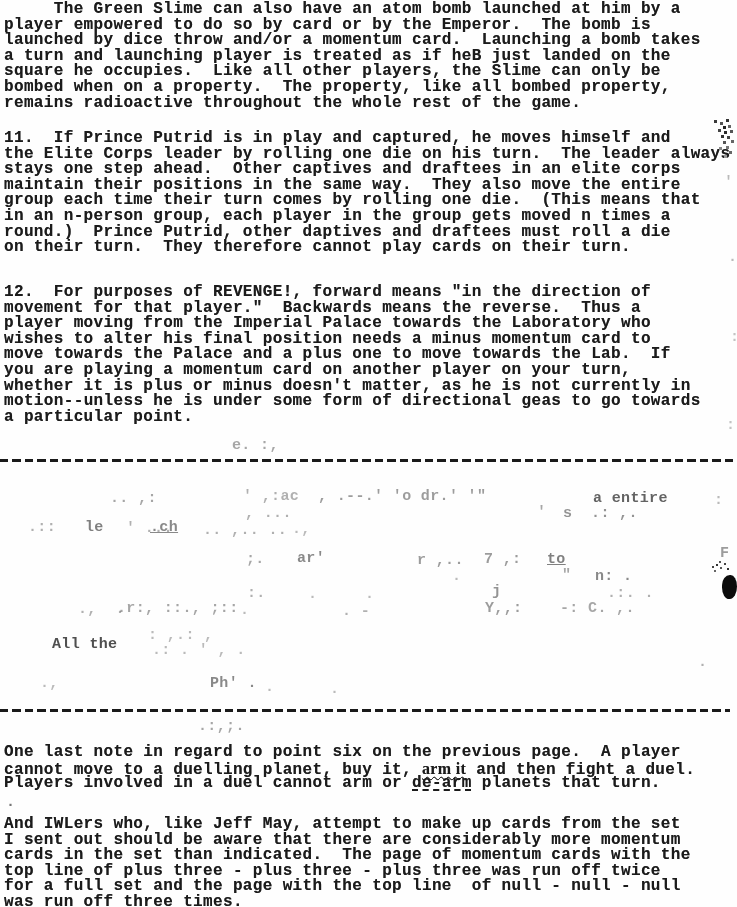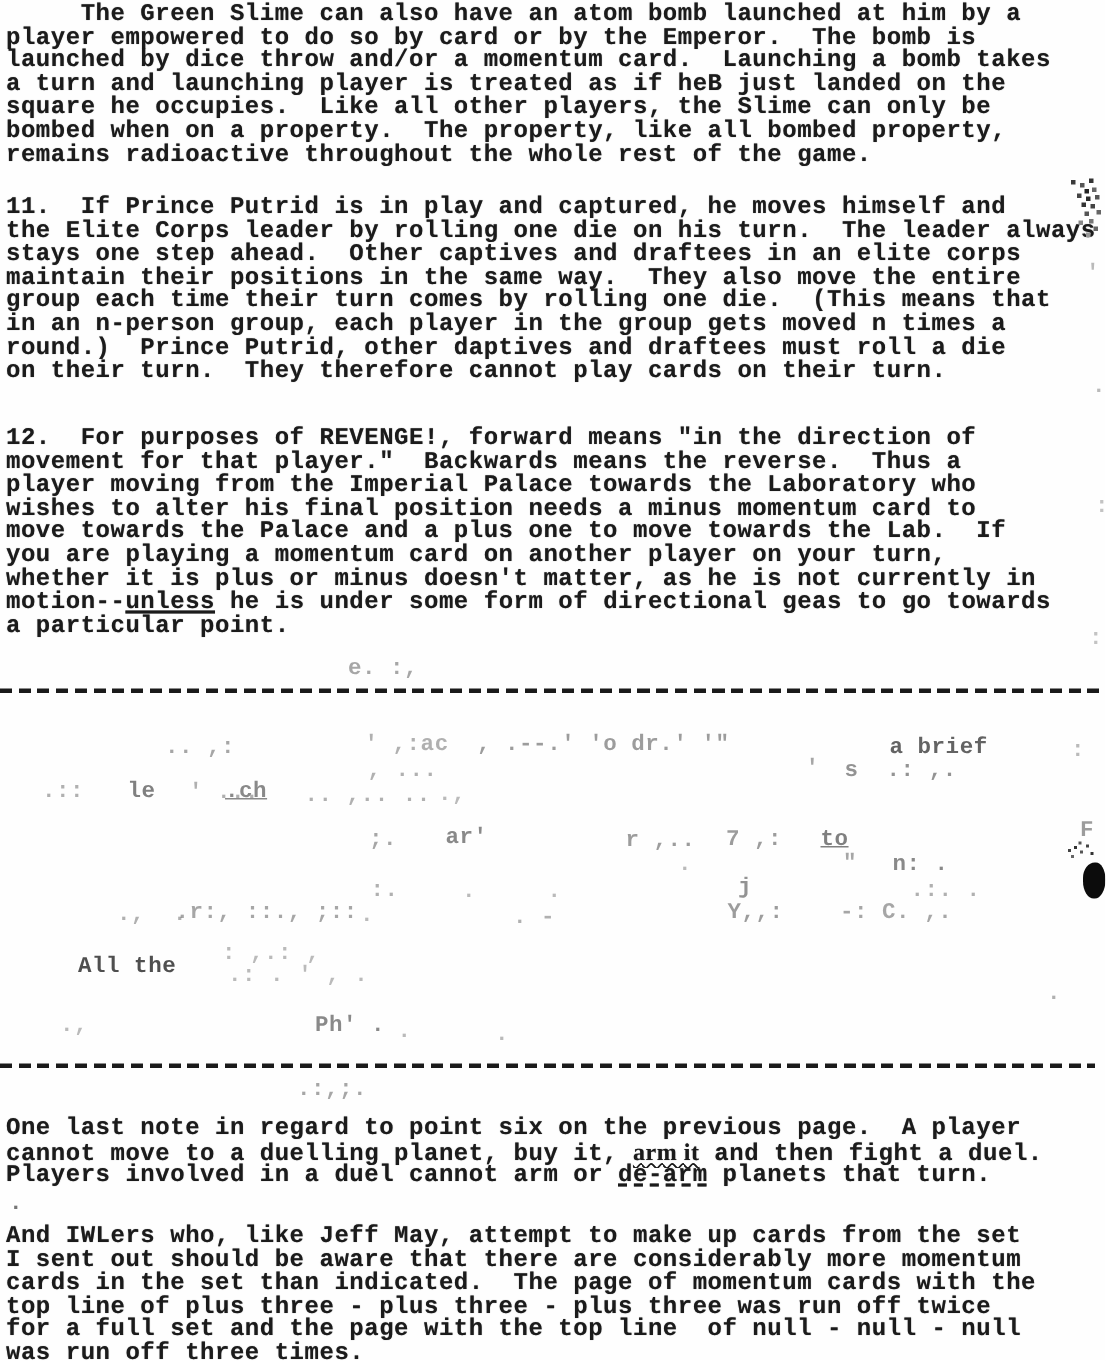"unless" .u-solid { text-decoration: underline -> none }
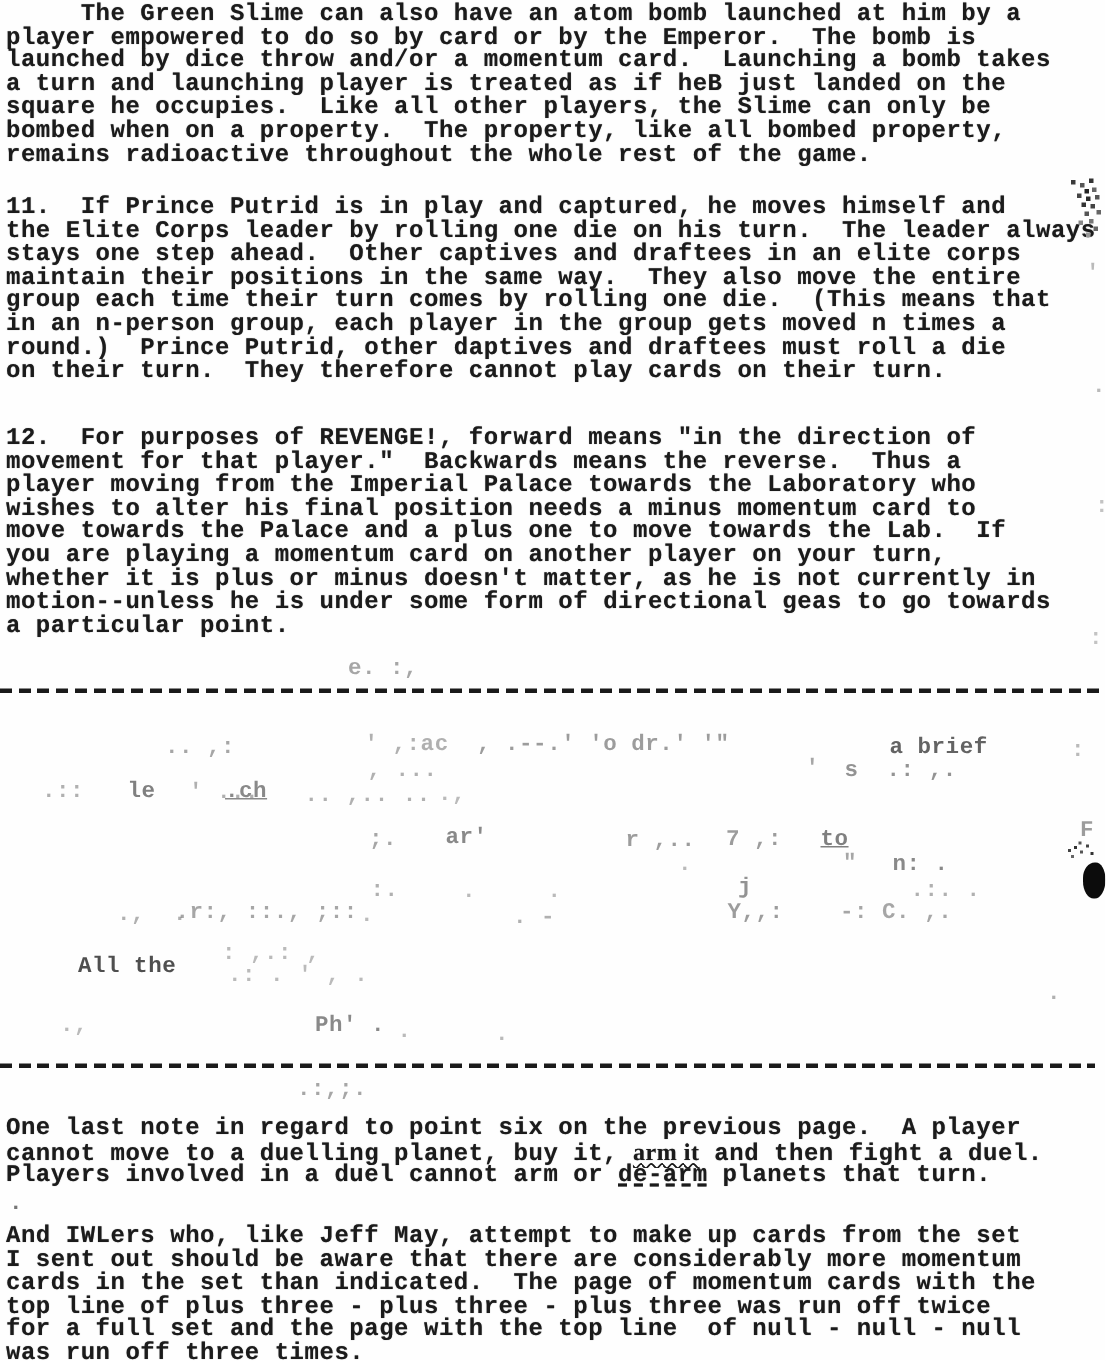"a brief" span.frag { text: brief -> entire }
